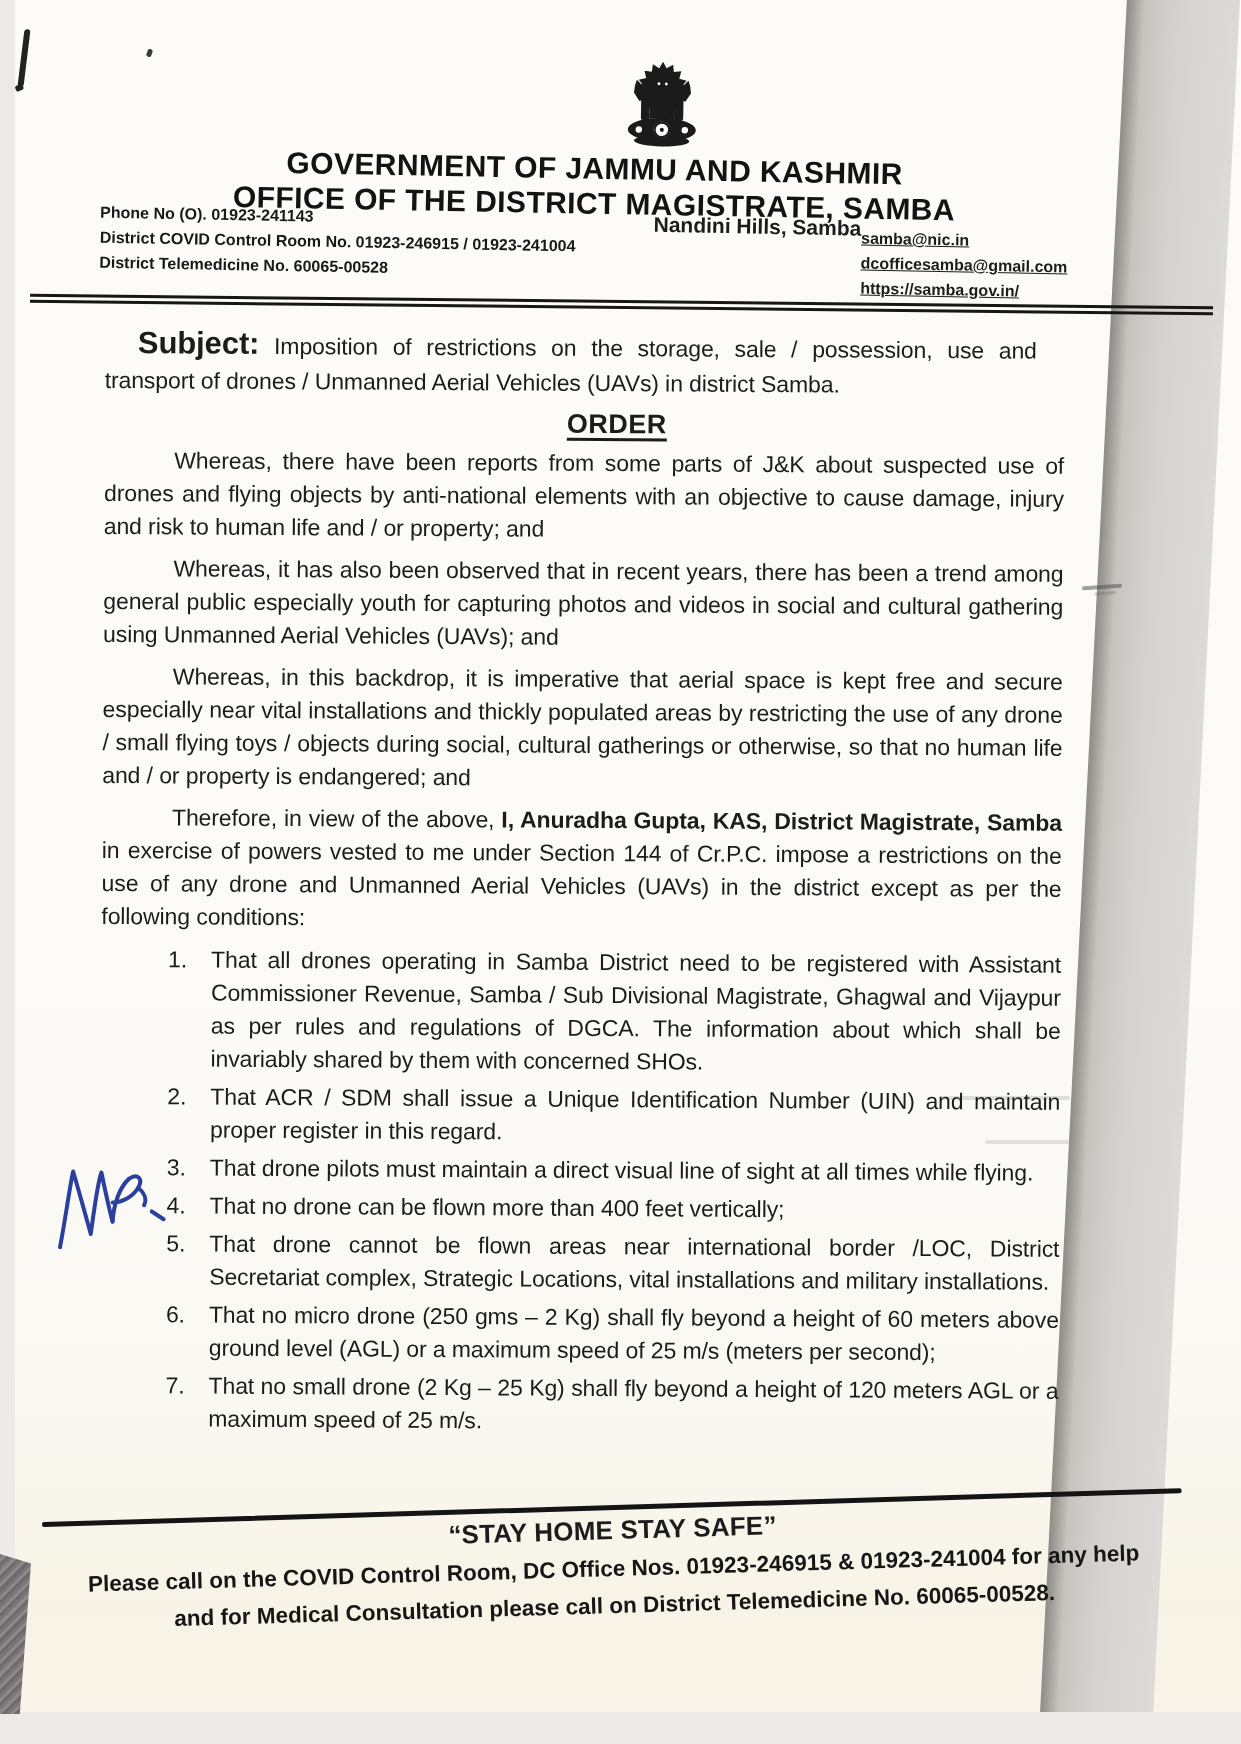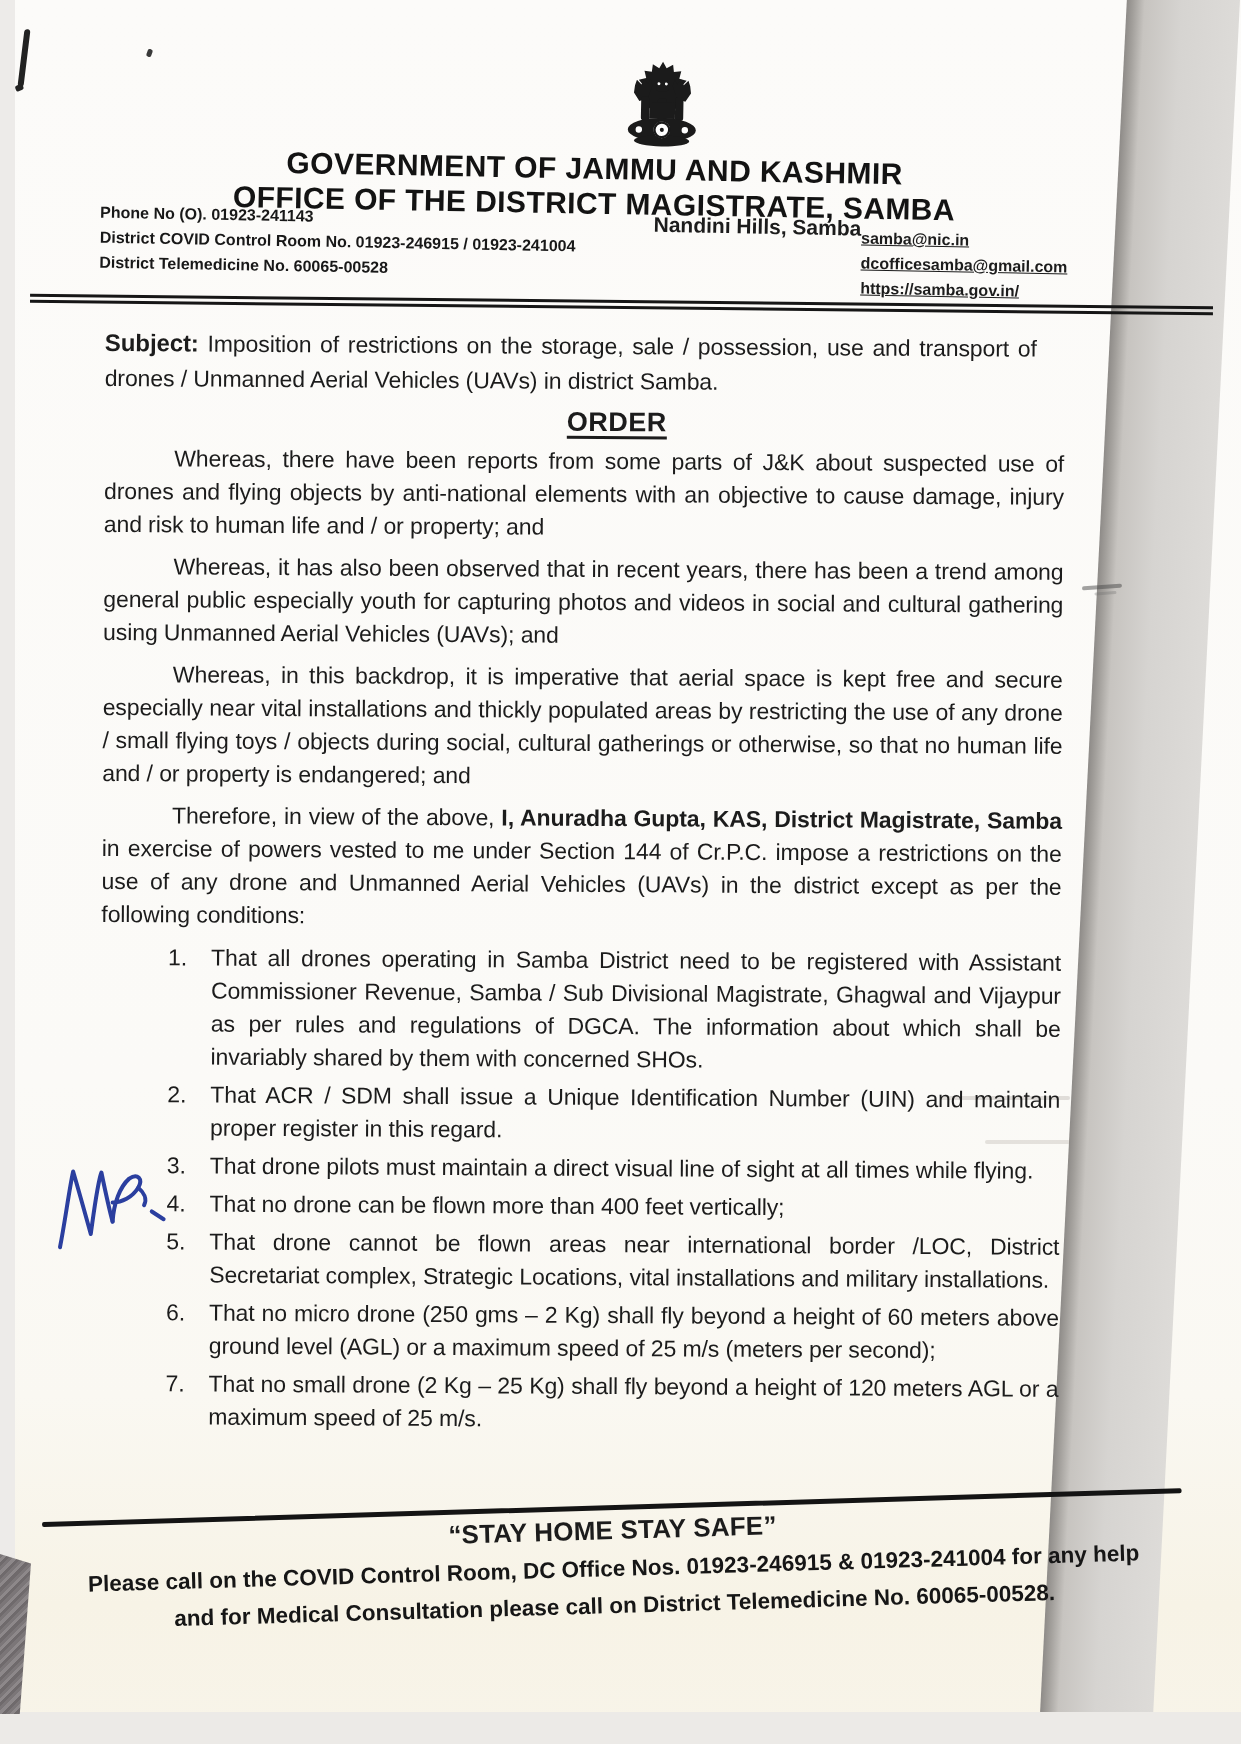"Subject:" .subject b { font-size: 24px -> 31px; margin-left: none -> 33px }
